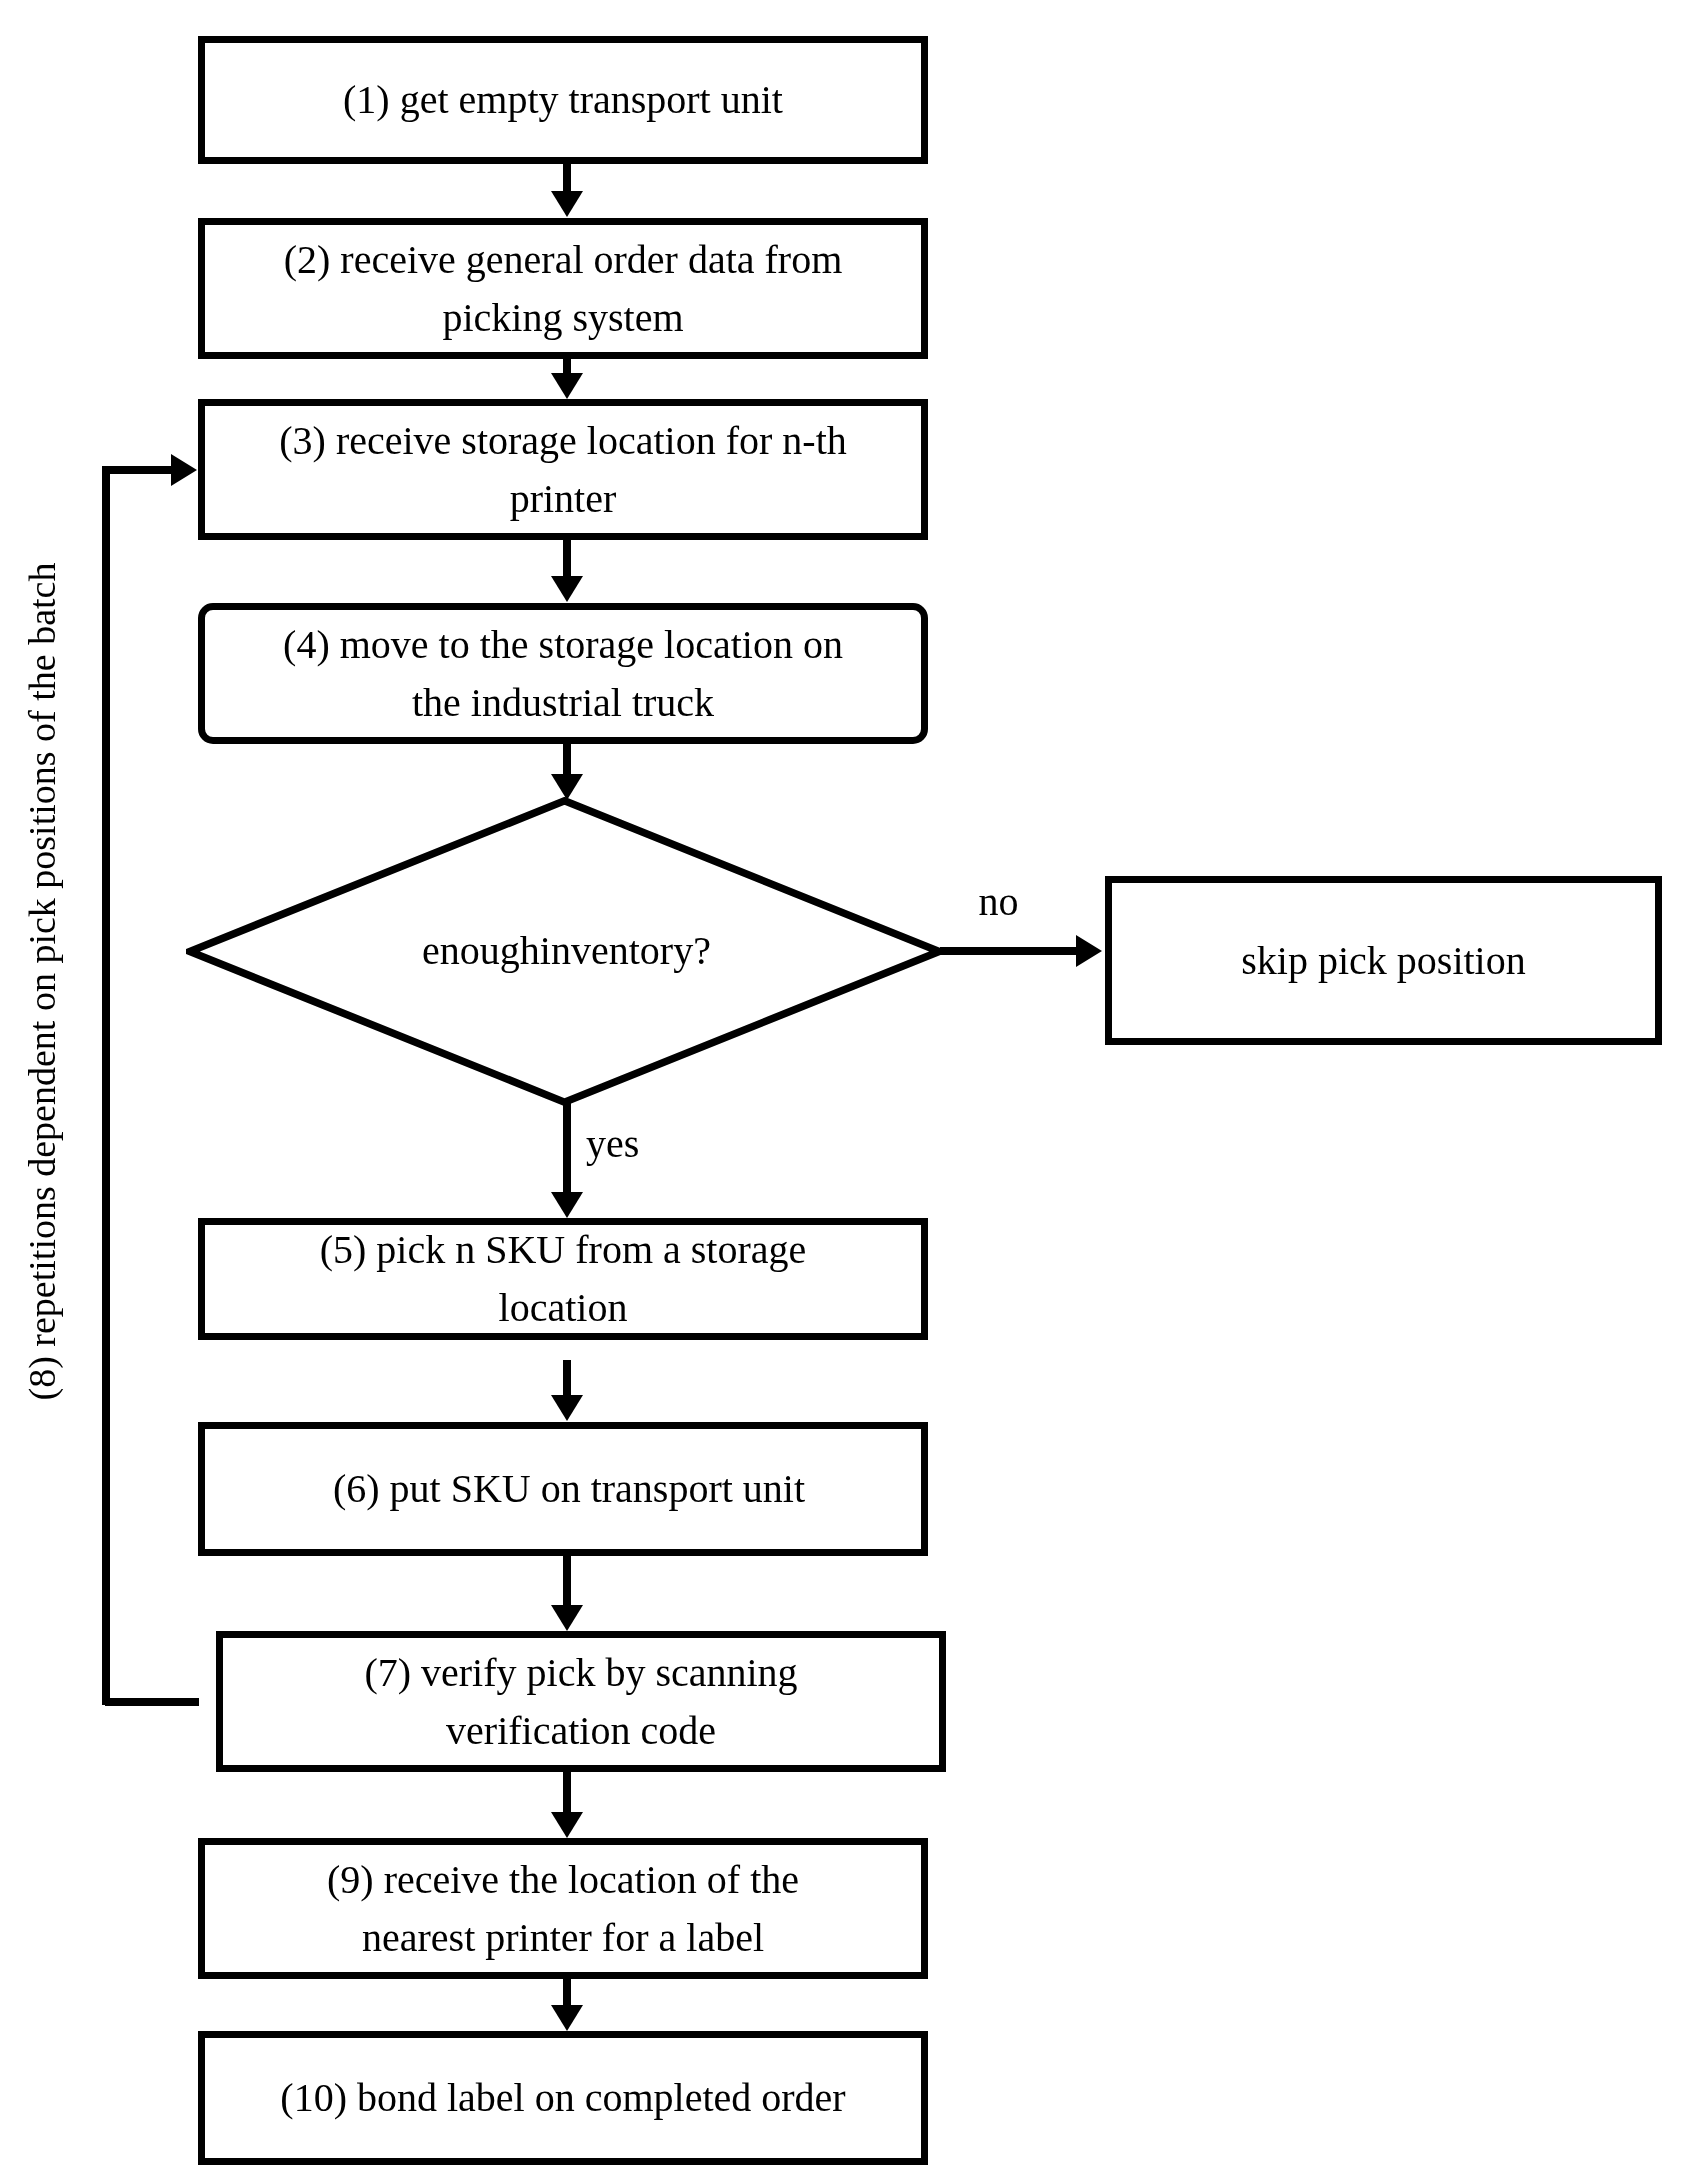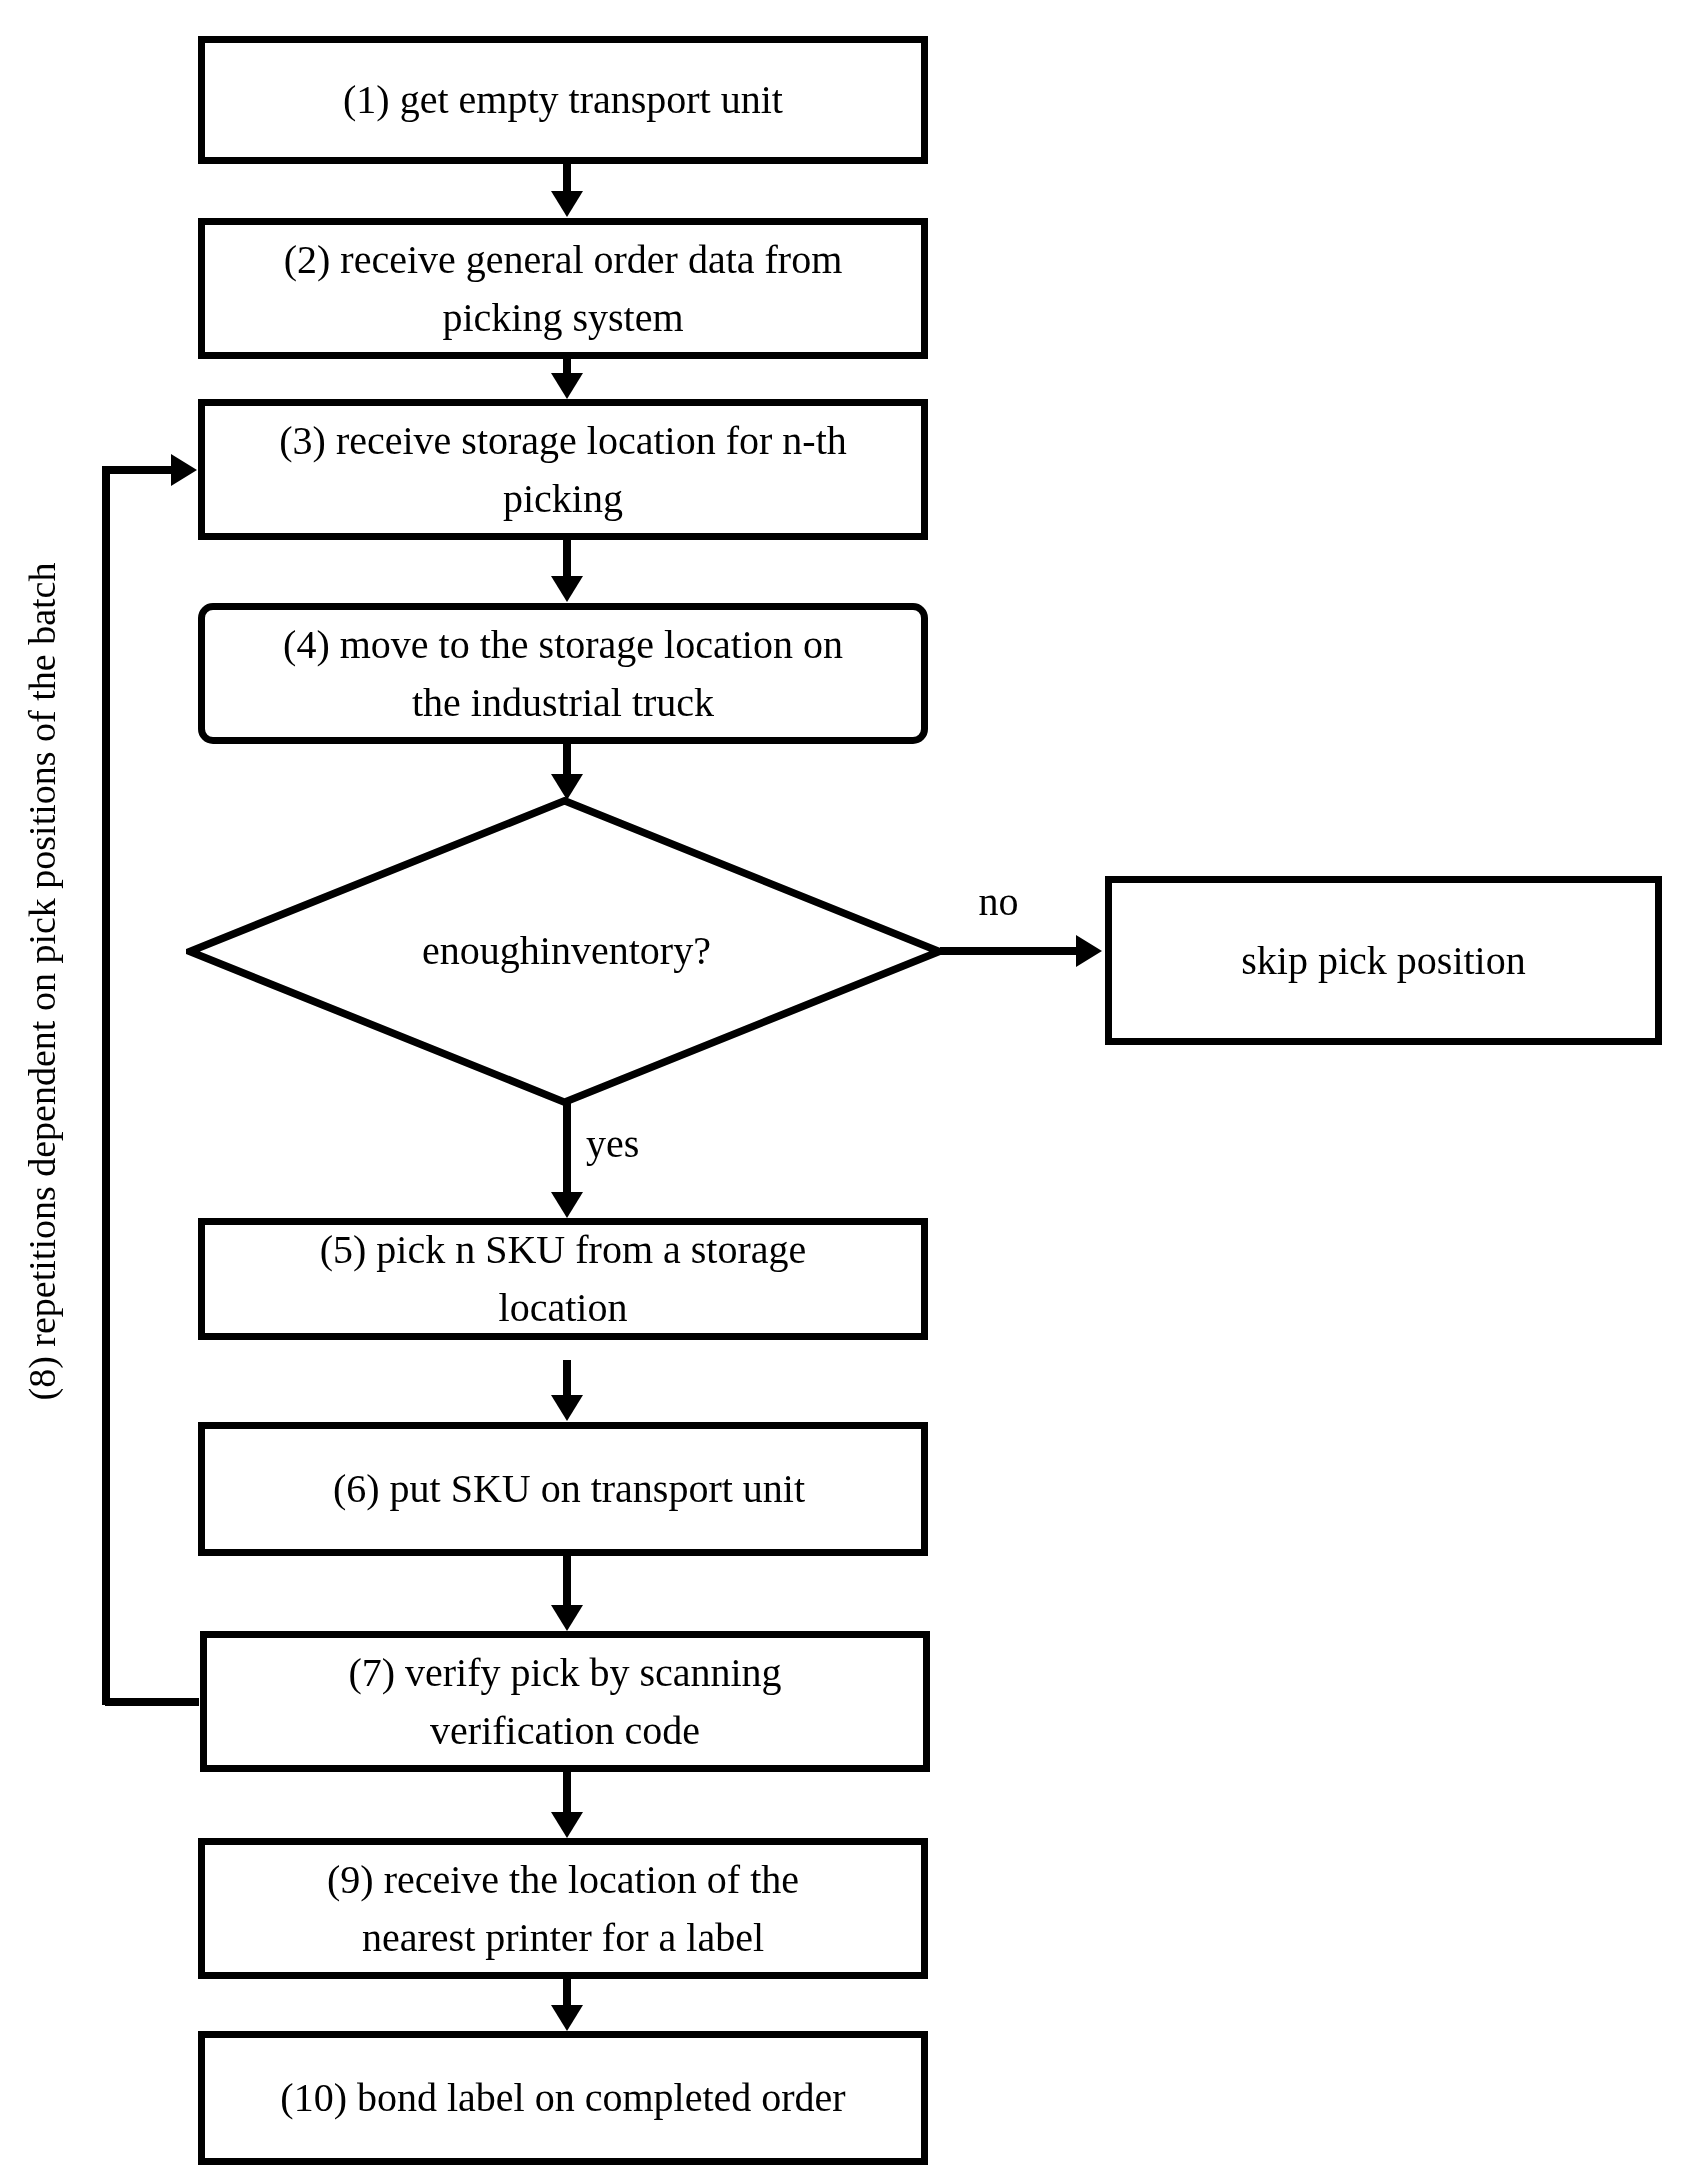"picking" span.ln { text: picking -> printer }
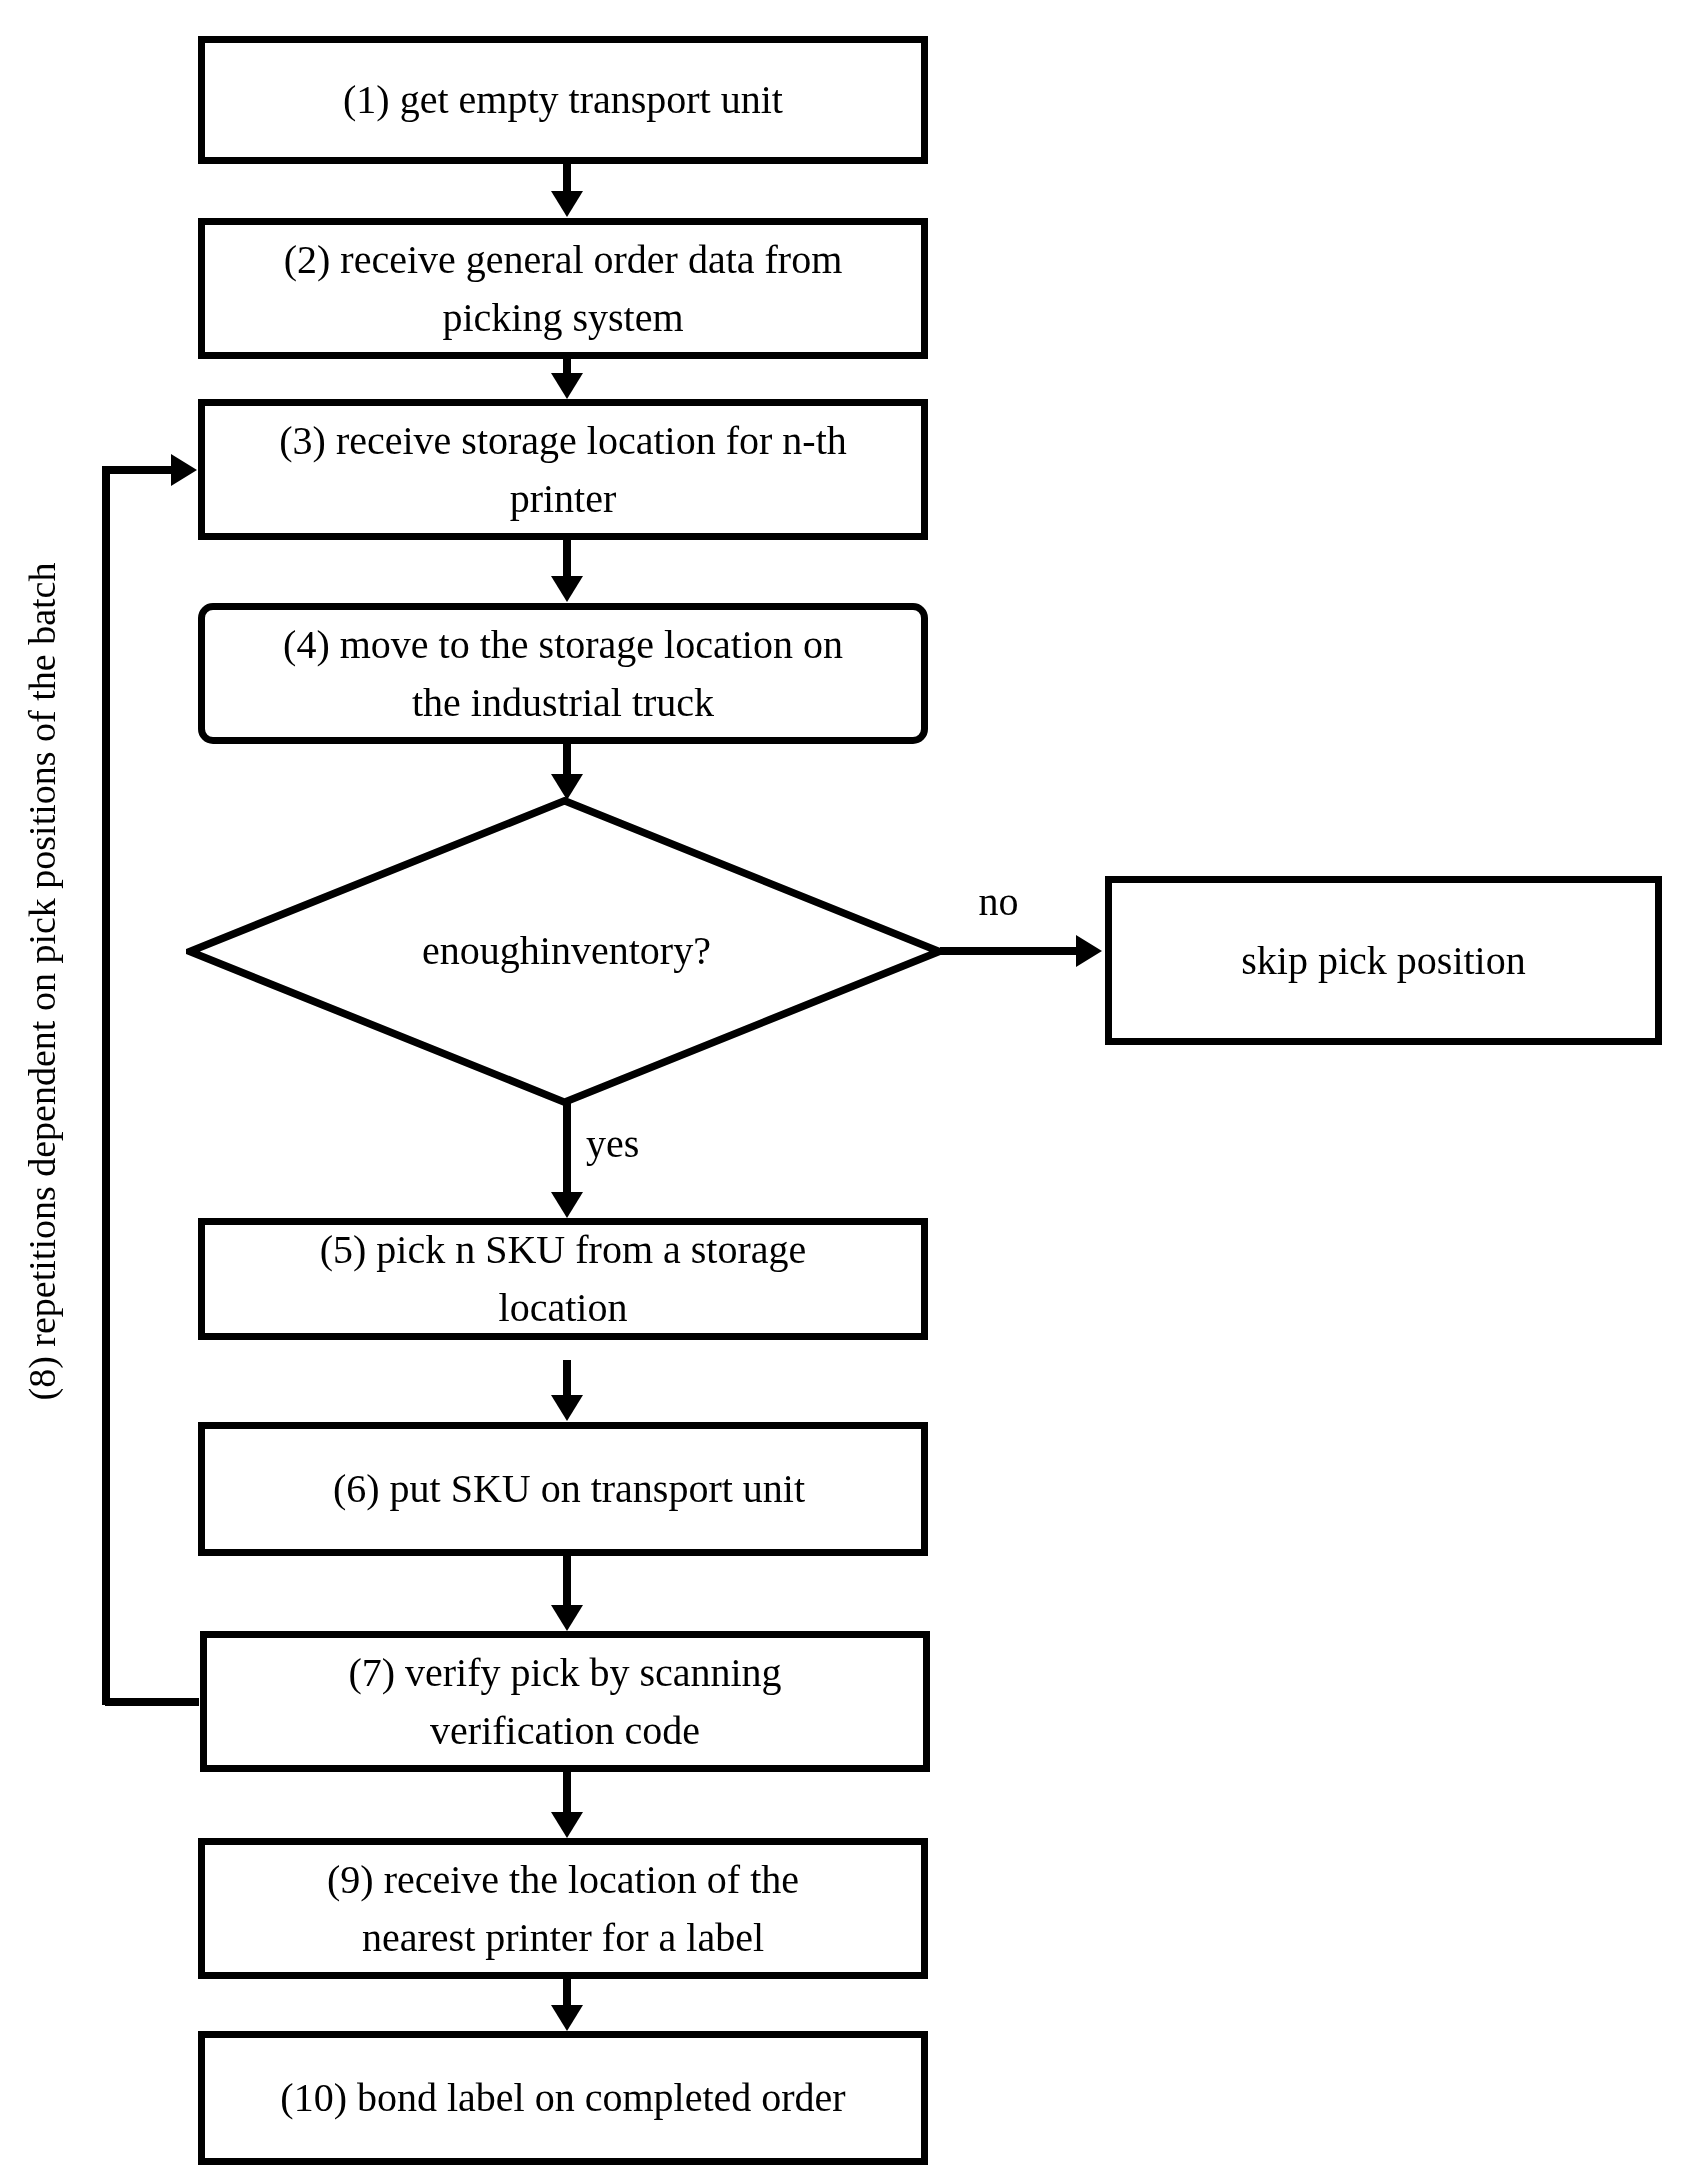"(7) verify pick by scanning" div.box { left: 200px -> 216px }
